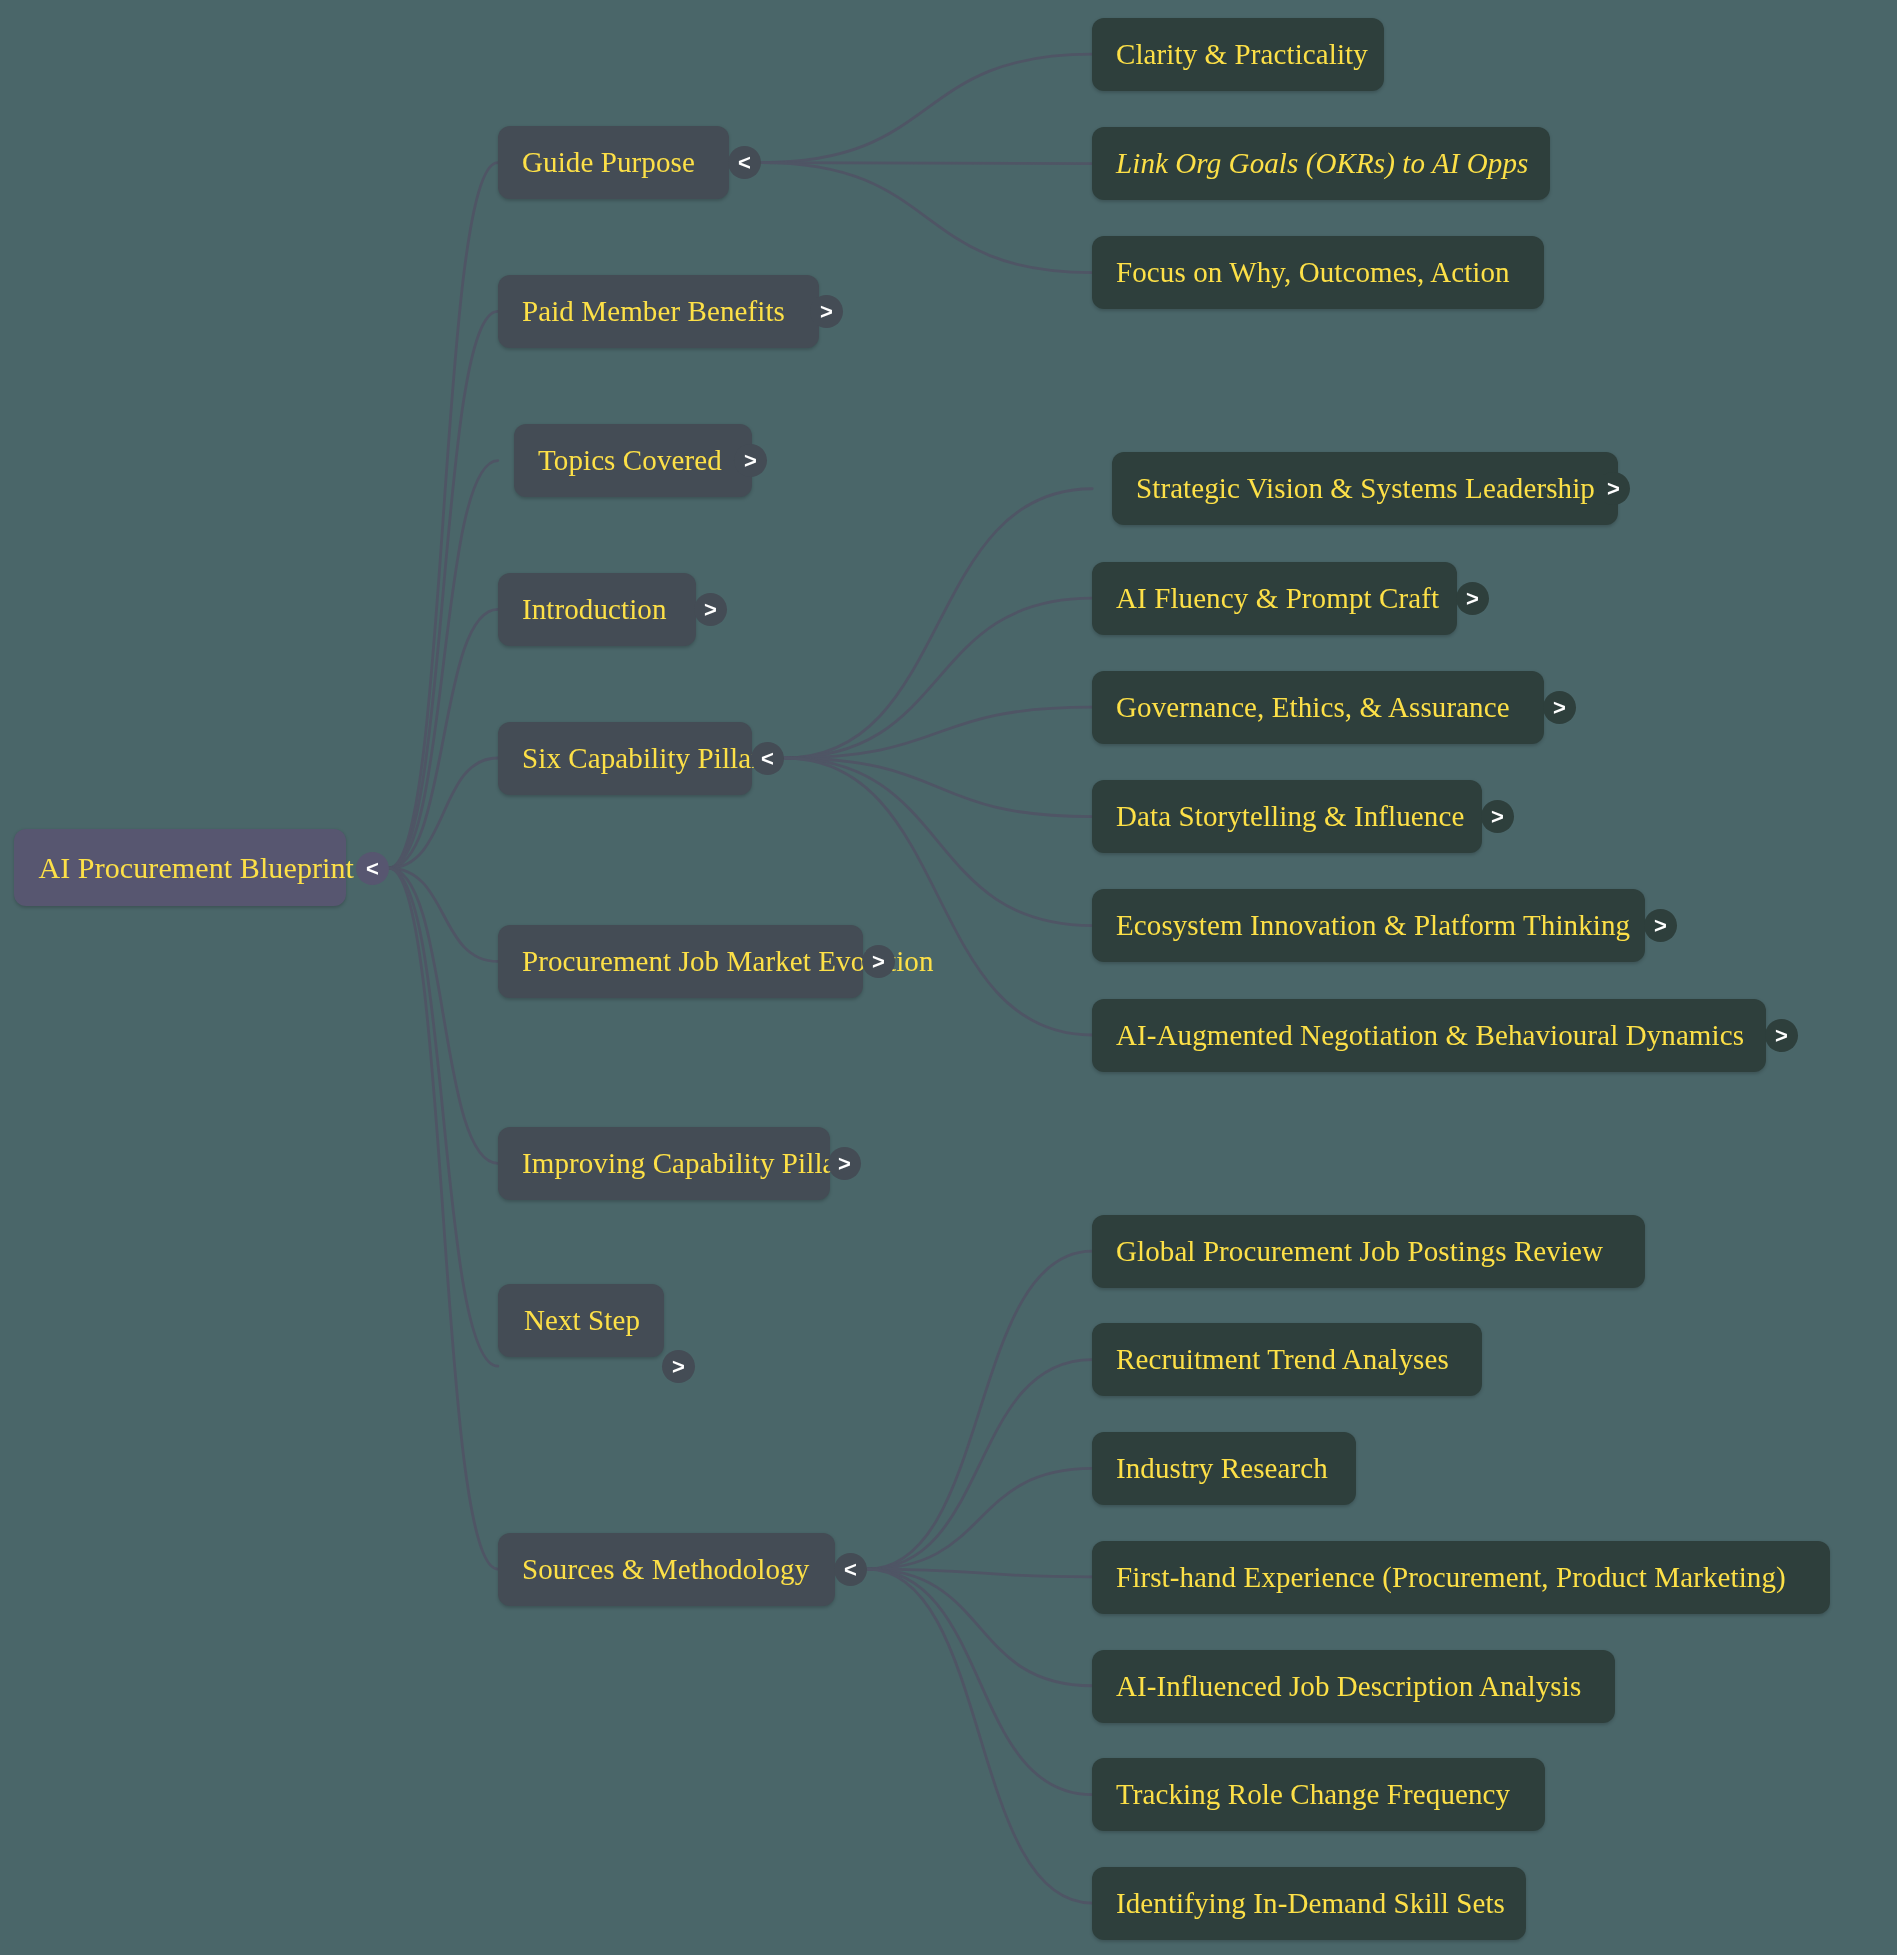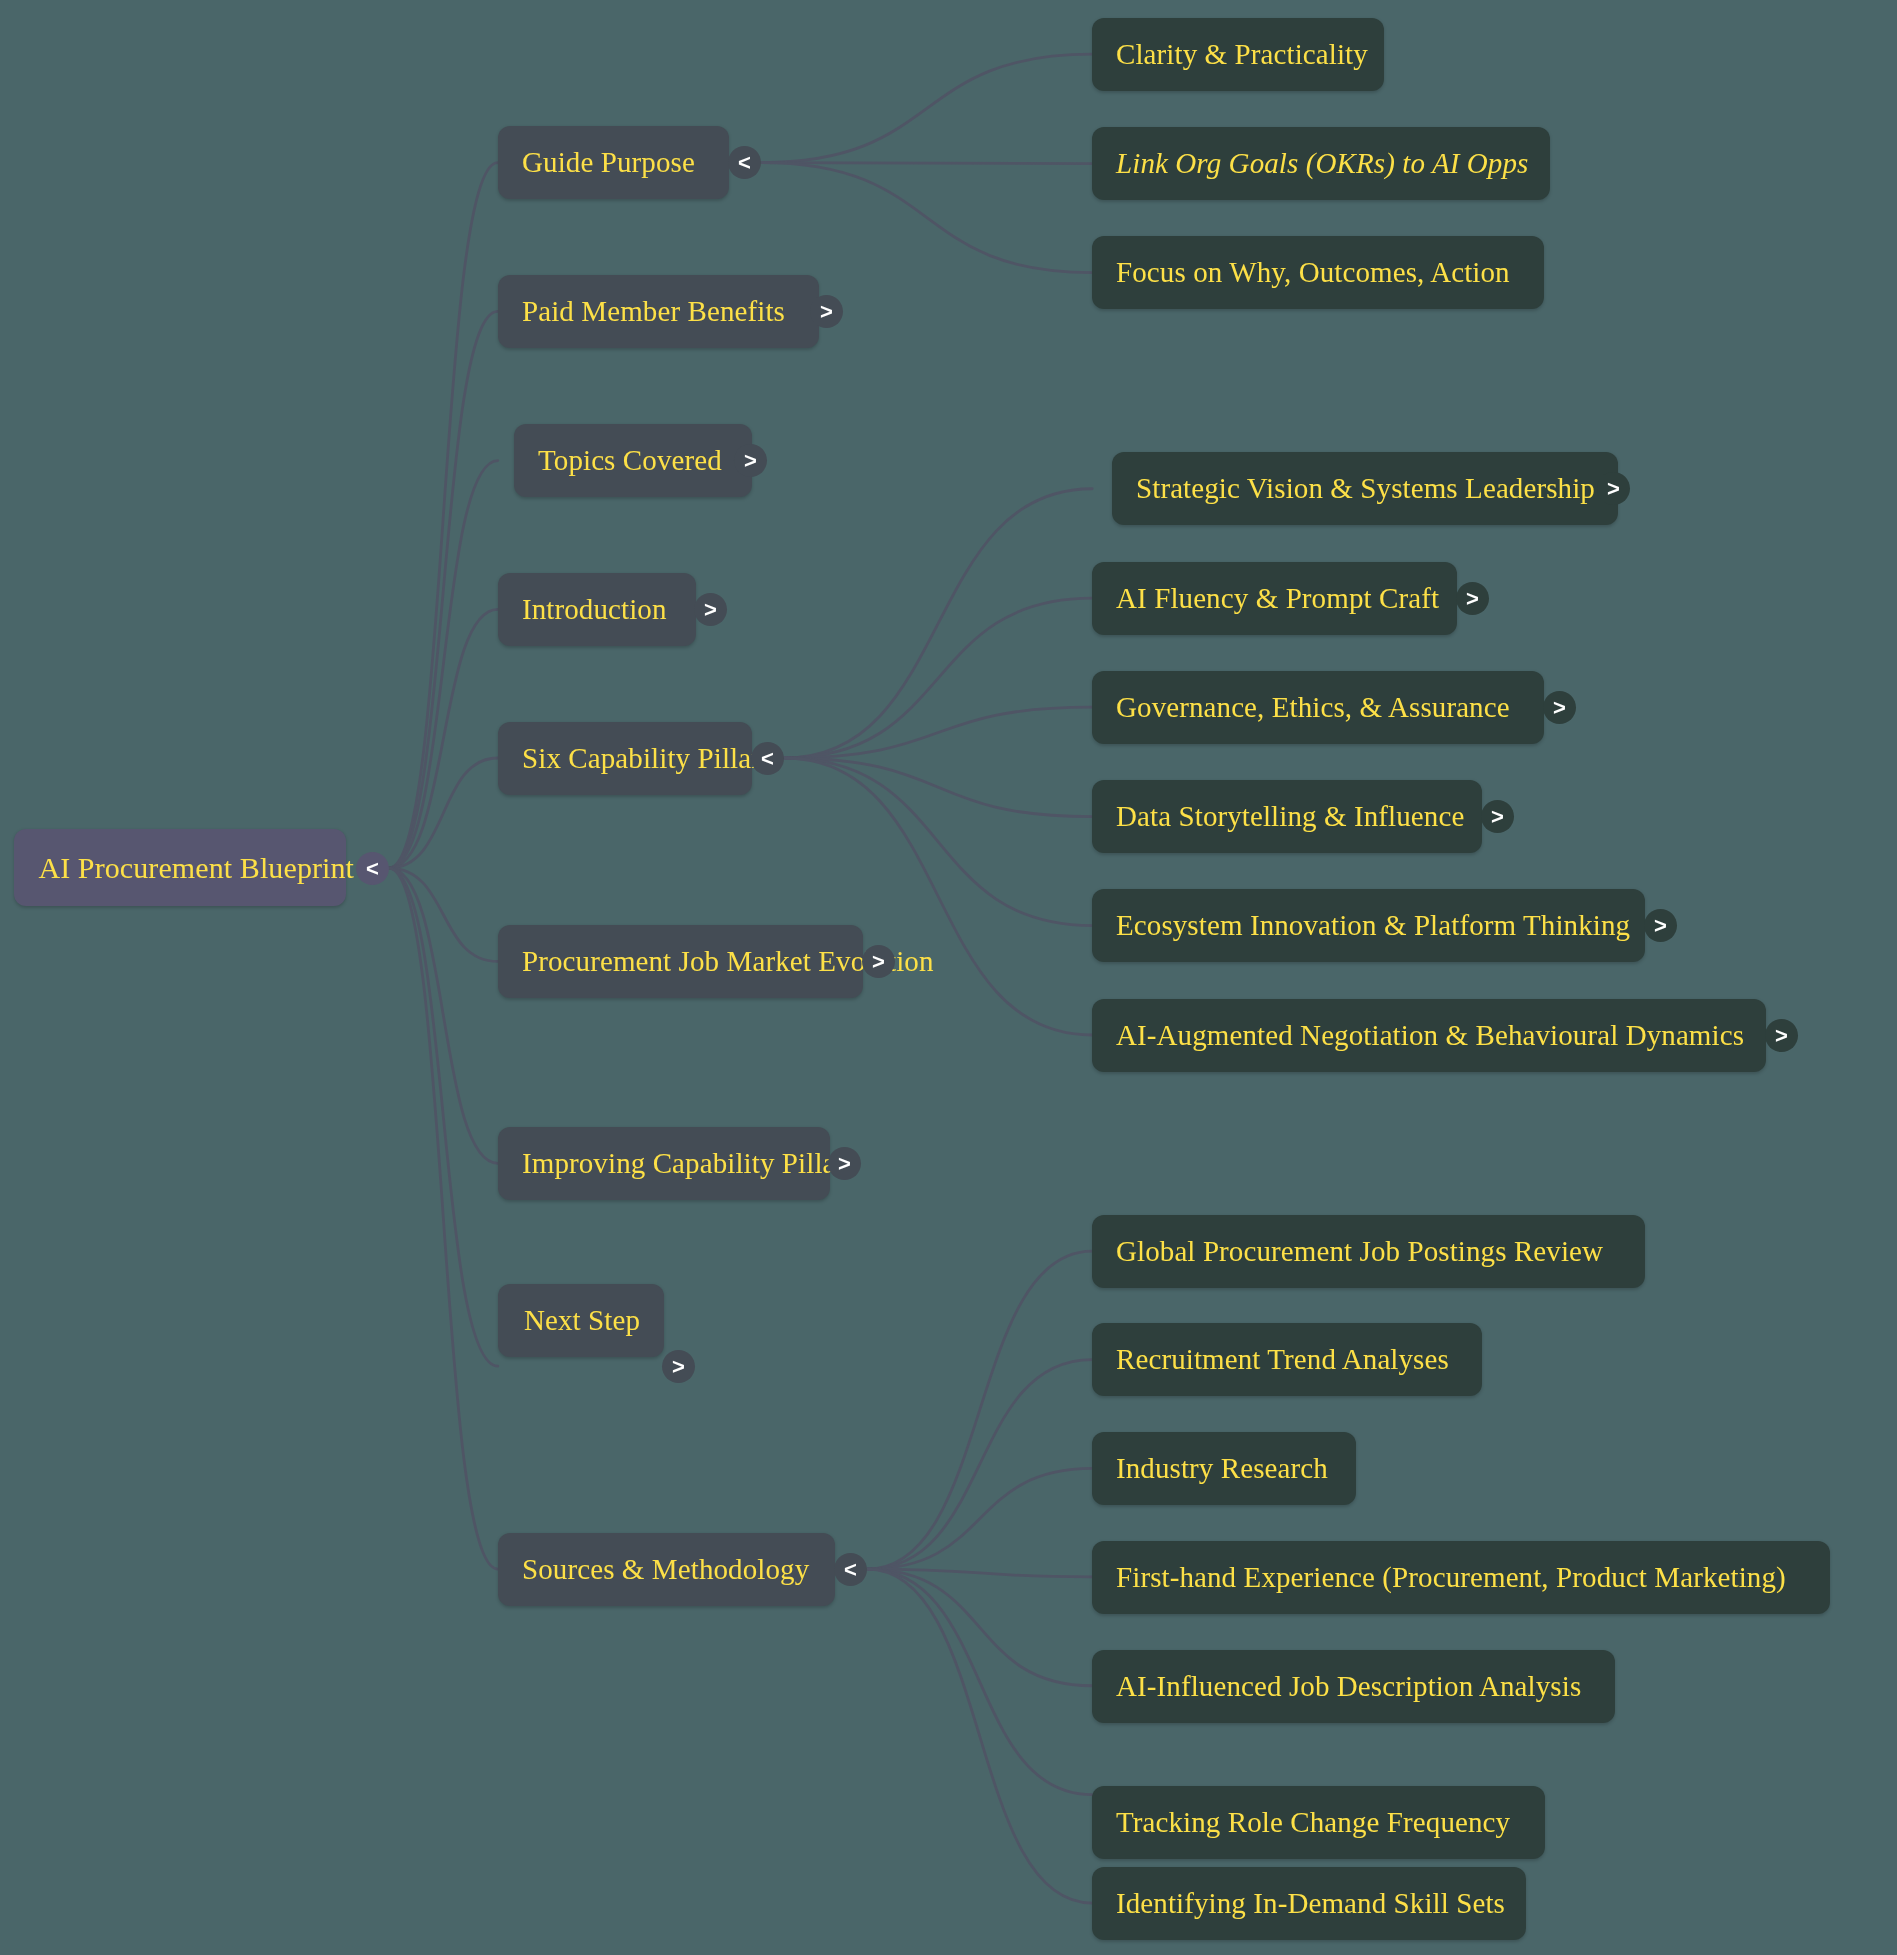"Tracking Role Change Frequency" div.node { margin-top: 28px -> none }
